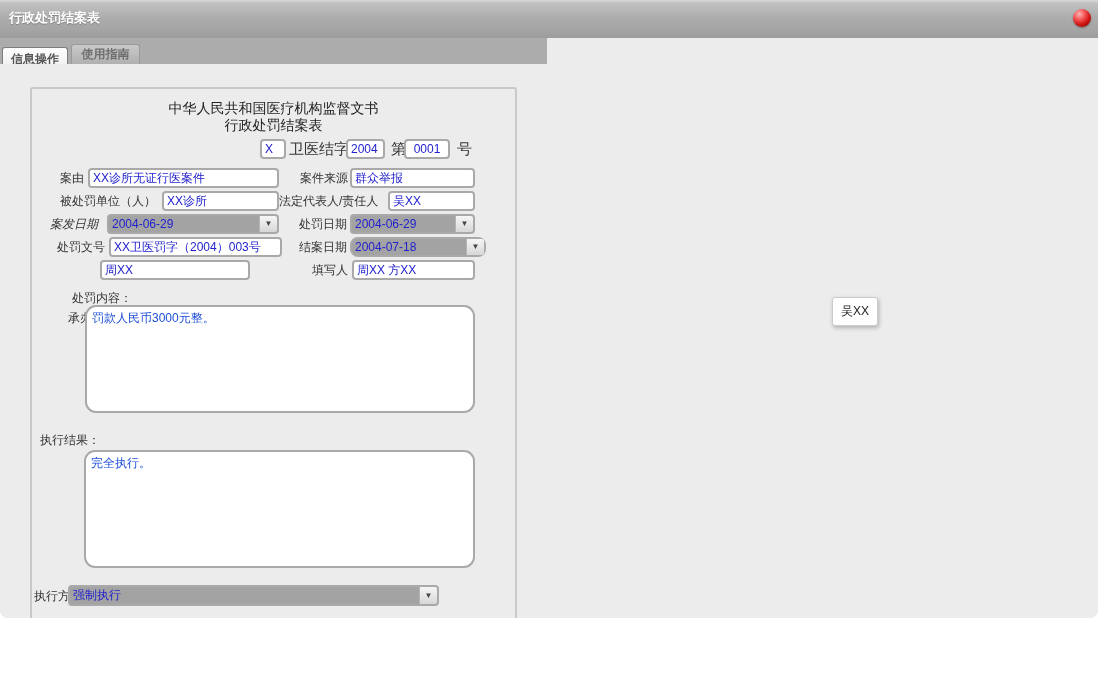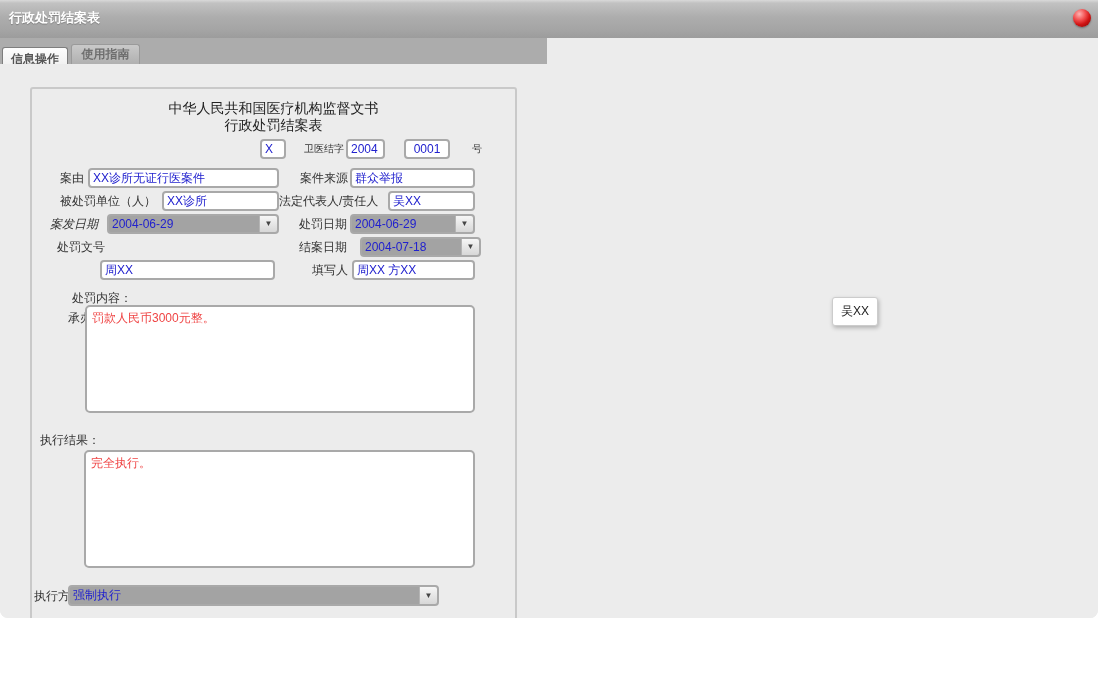"卫医结字" .lbl.big { font-size: 10px -> 15px; margin-left: 15px -> none }
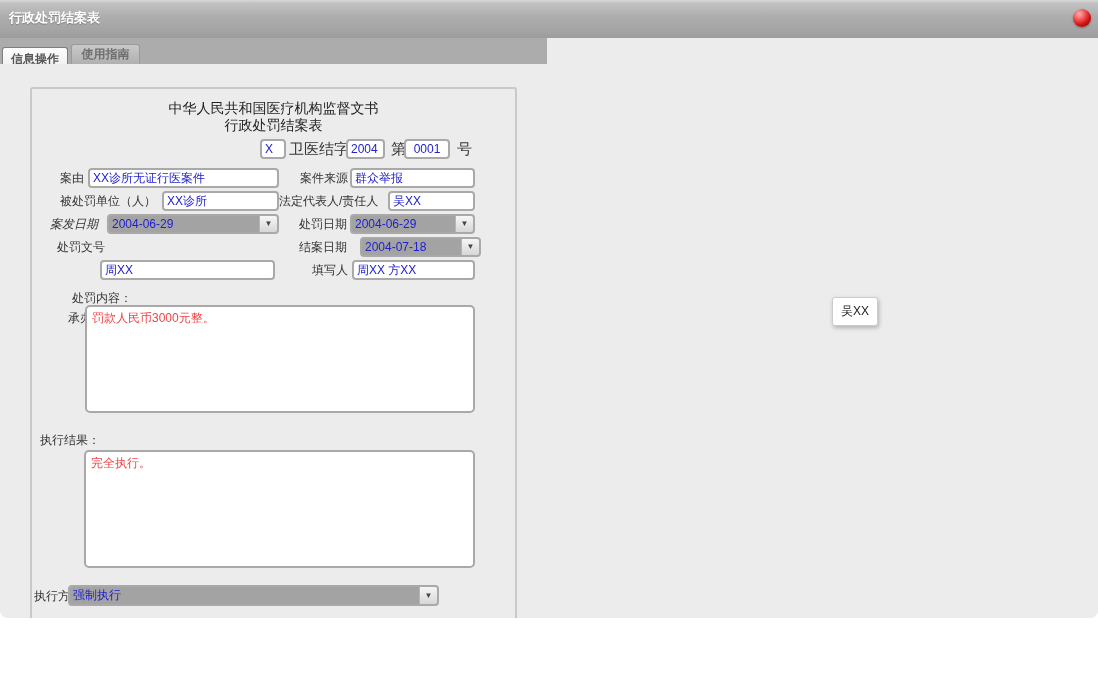"XX卫医罚字（2004）003号" input.inp { html: none -> <input> }
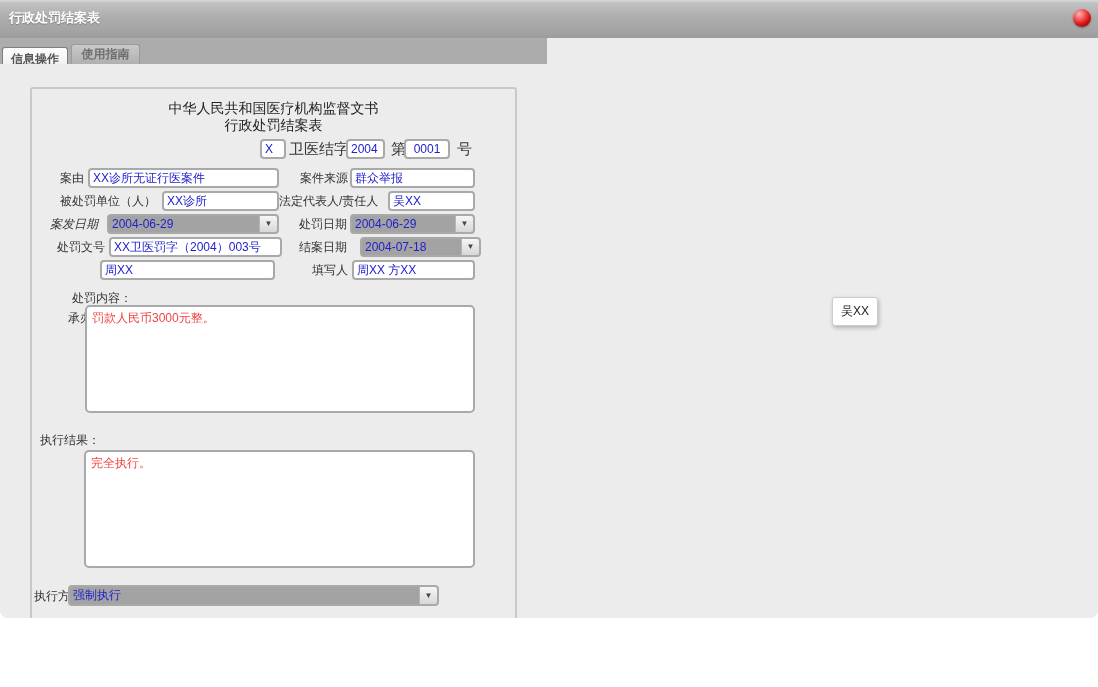"2004-07-18" div.combo { border-radius: none -> 8px; left: 328px -> 318px; width: 121px -> 136px }
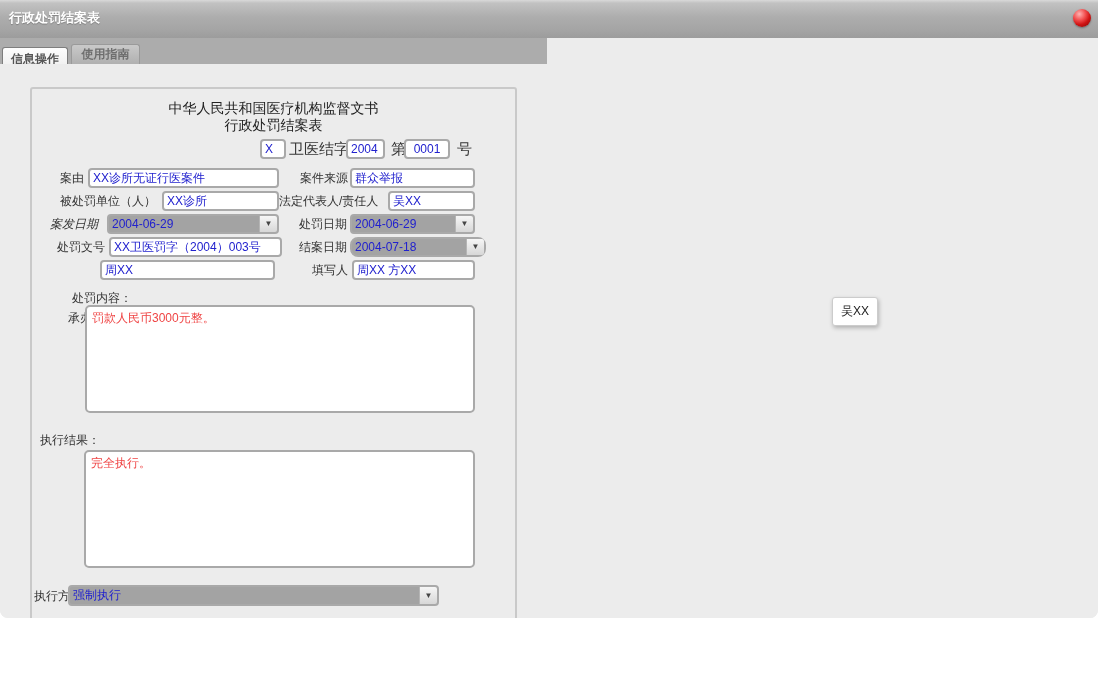"周XX" input.inp { width: 175px -> 150px }
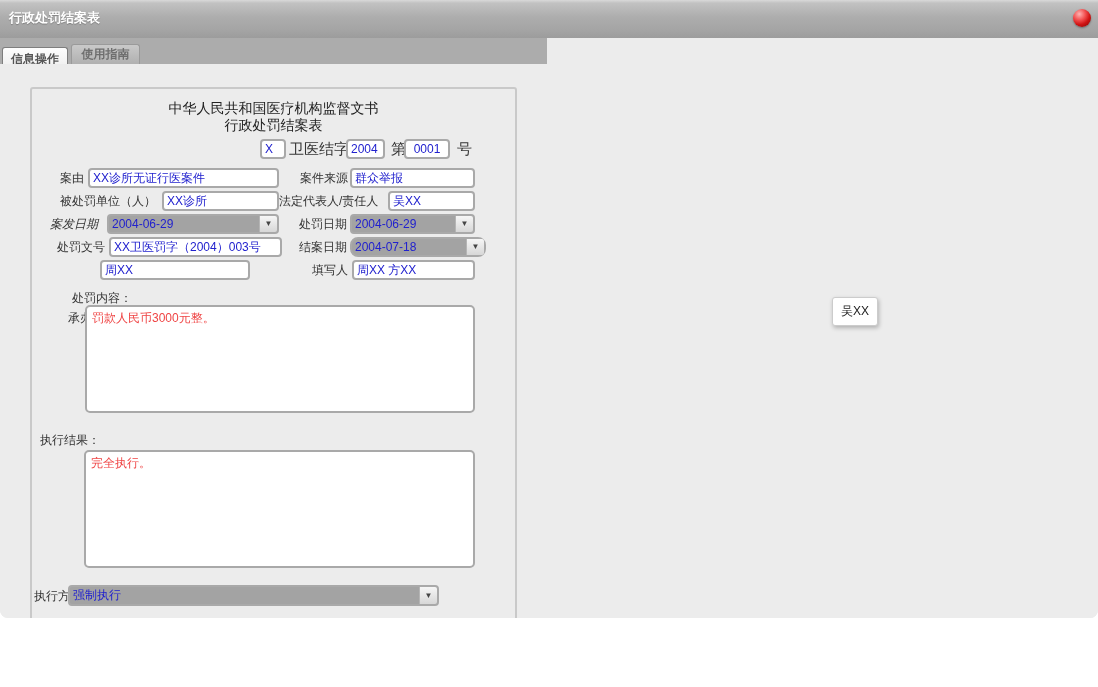"罚款人民币3000元整。" .txtarea { border-radius: 5px -> 11px; color: #ef4444 -> #1d4ed8 }
